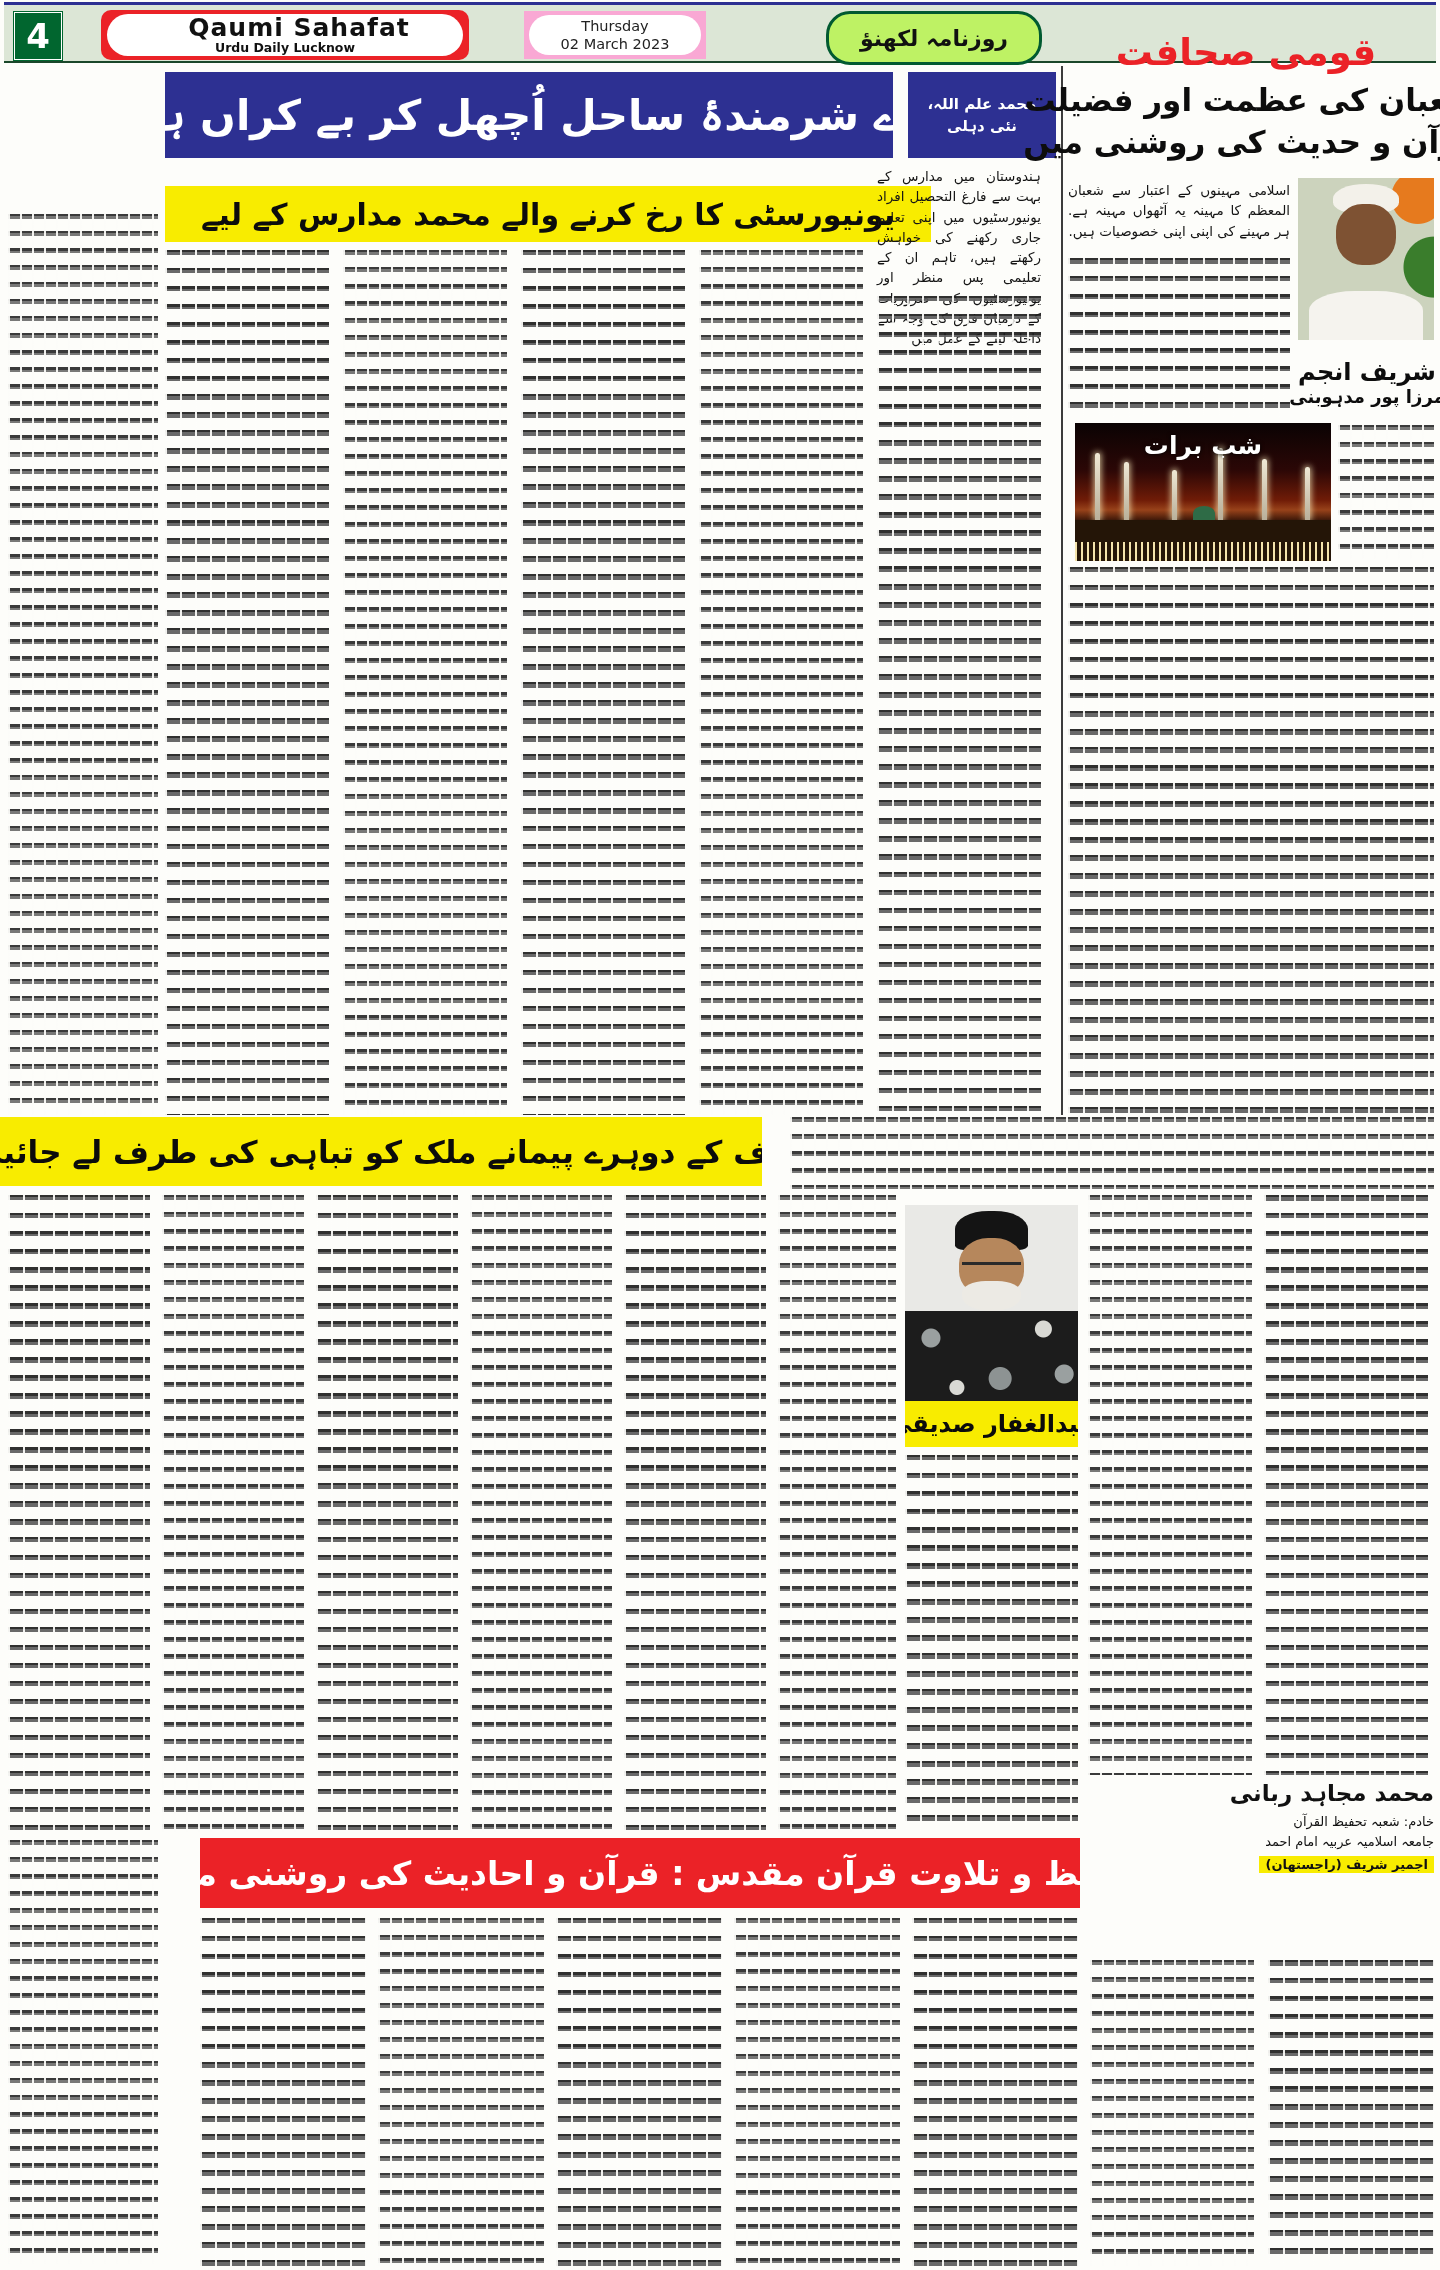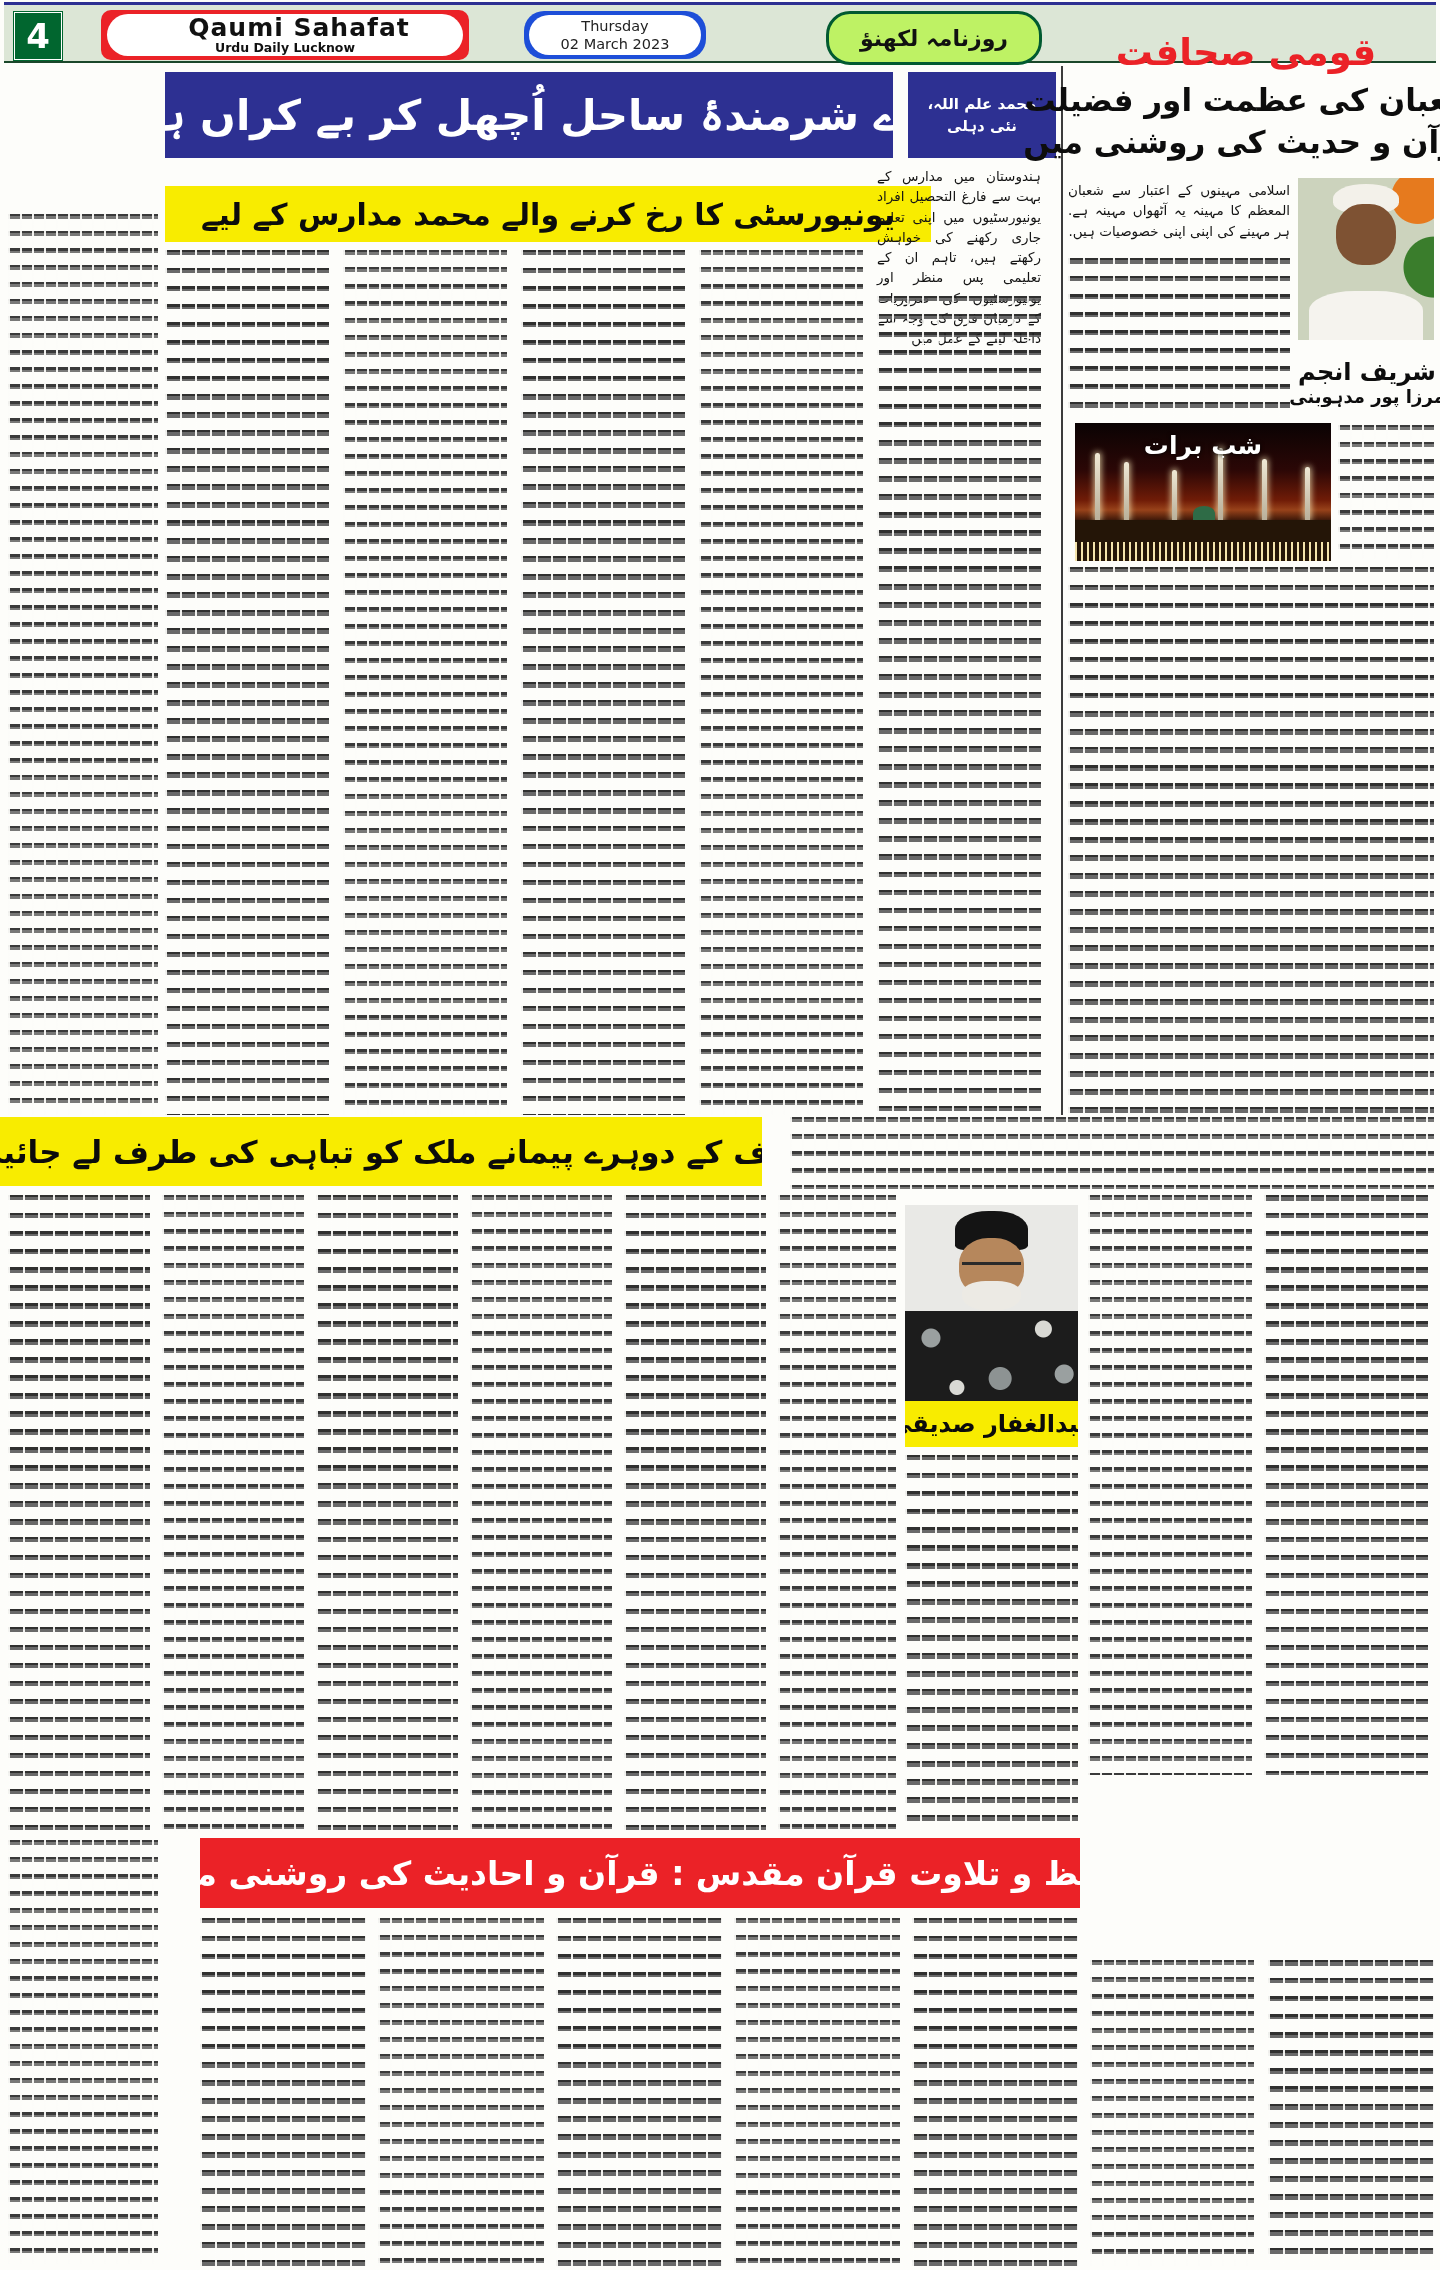"Thursday" .datebox { background: #1d4ed8 -> #f9a8d4; border-radius: 20px -> 0 }
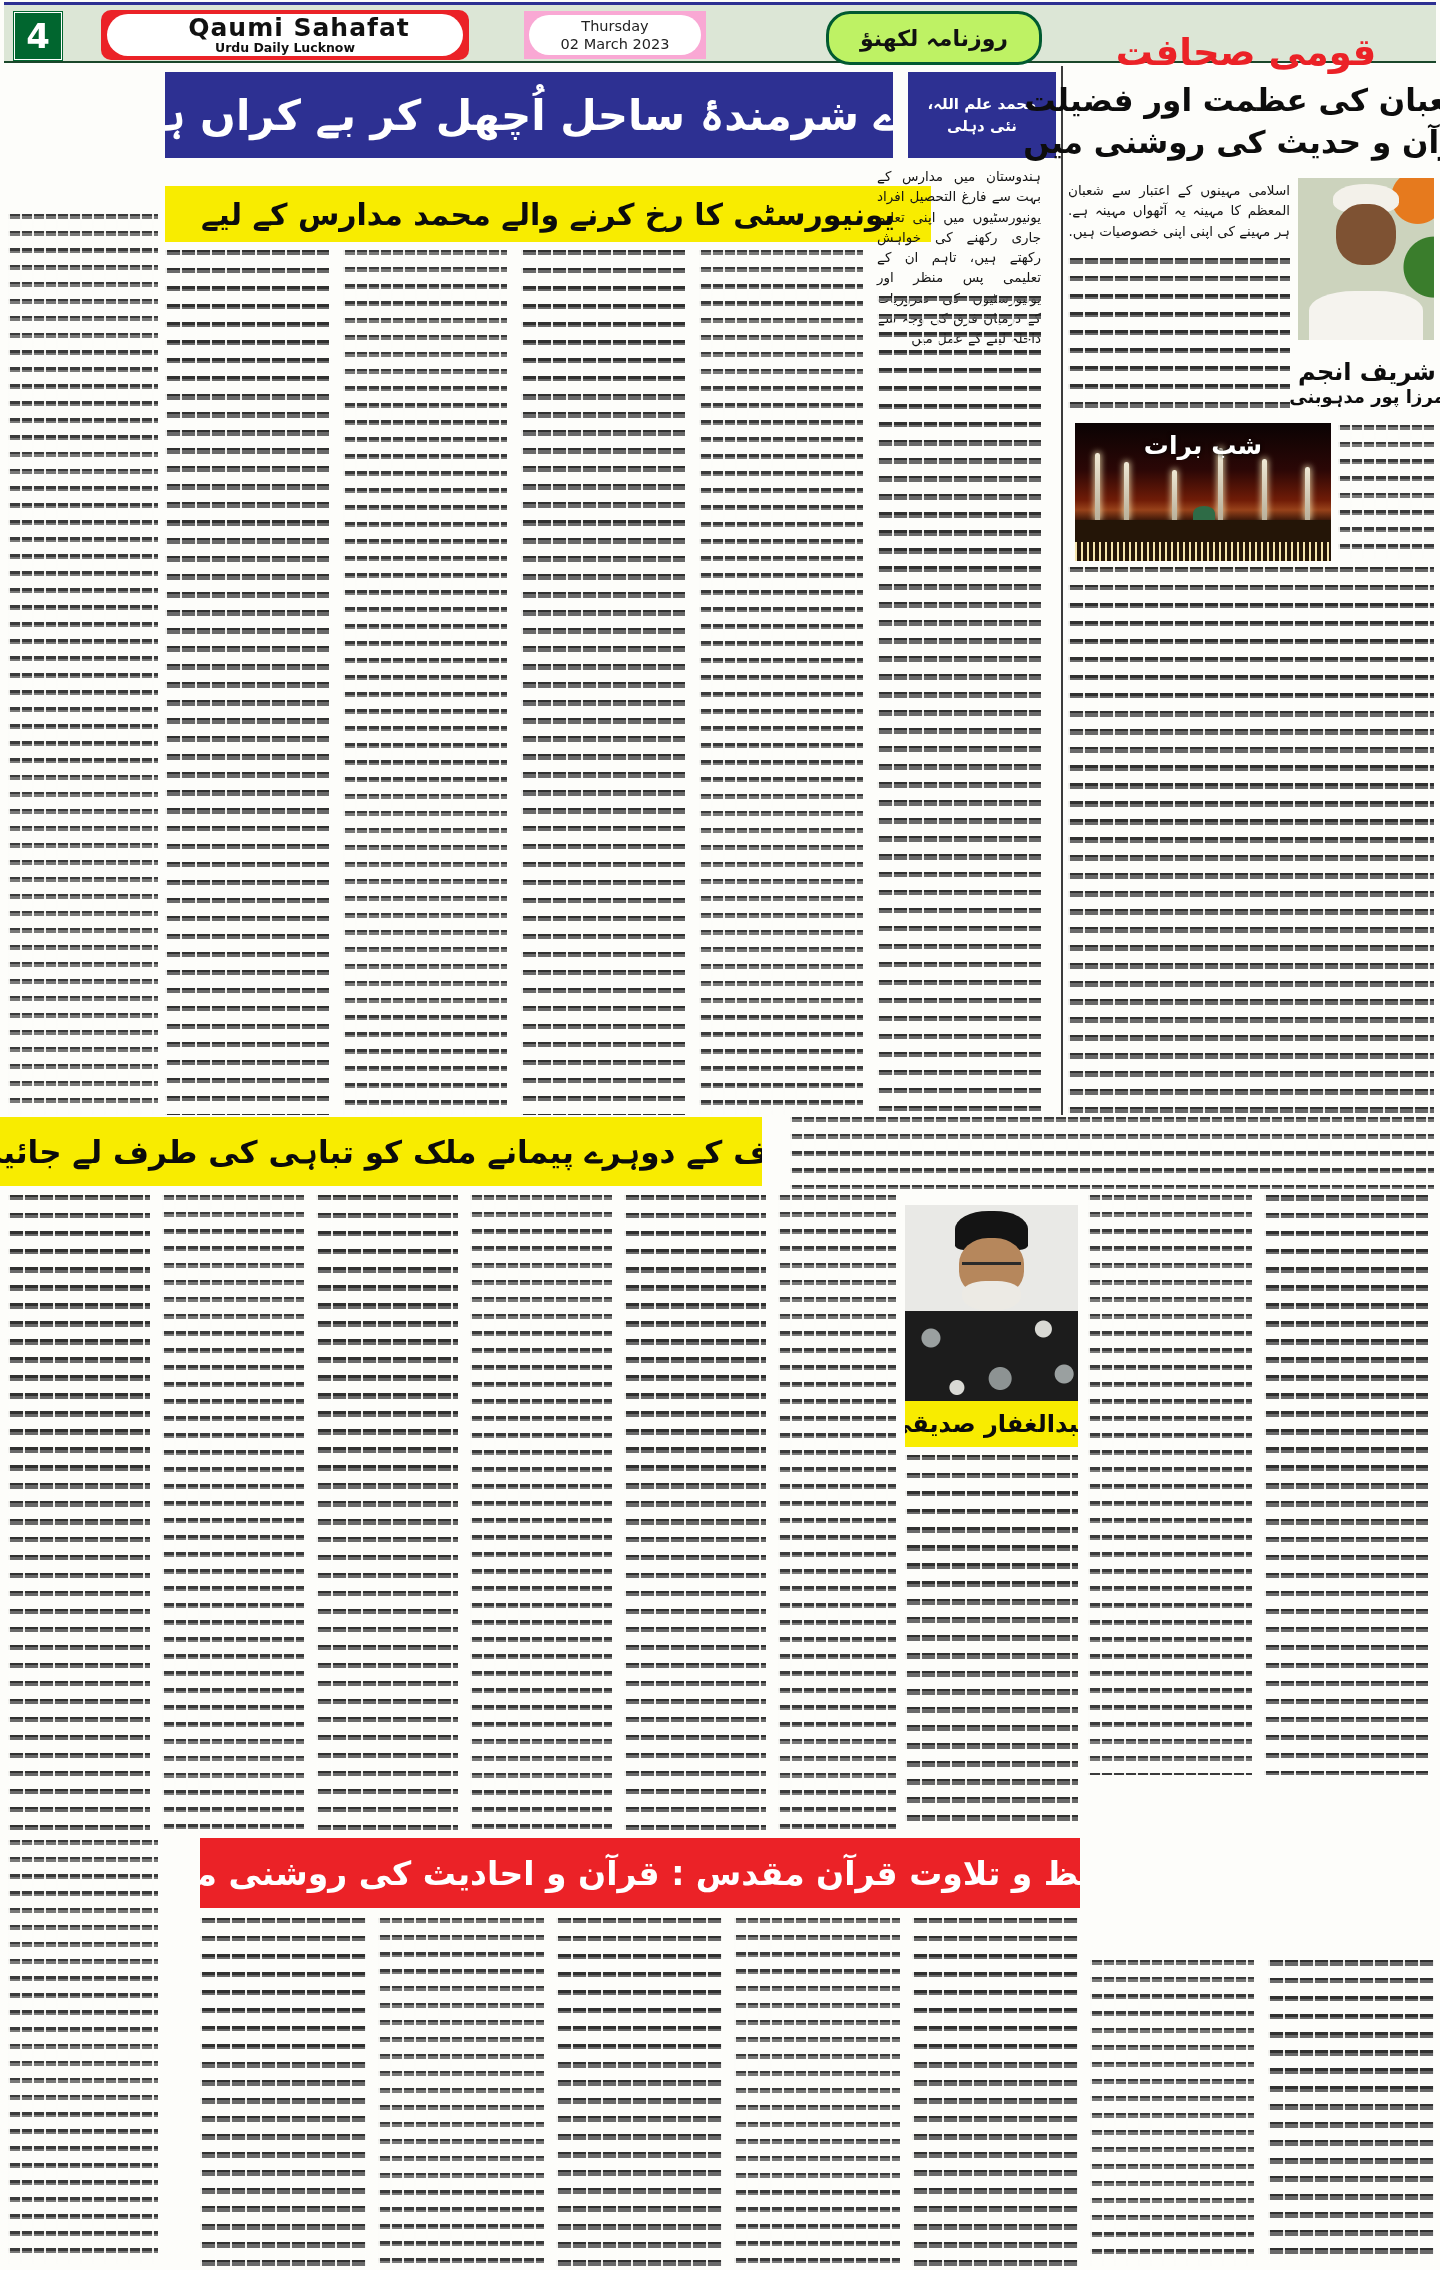"محمد مجاہد ربانی" div.abs { html: none -> <div> <div>محمد مجاہد ربانی</div> <div>خادم: شعبہ تحفیظ القرآن</div> <div>جامعہ اسلامیہ عربیہ امام احمد</div> <span>اجمیر شریف (راجستھان)</span> </div> }
